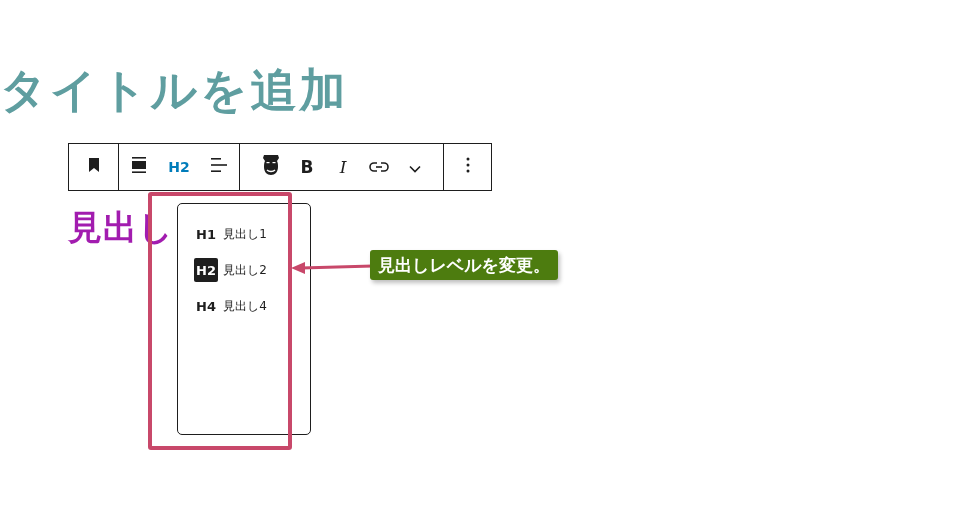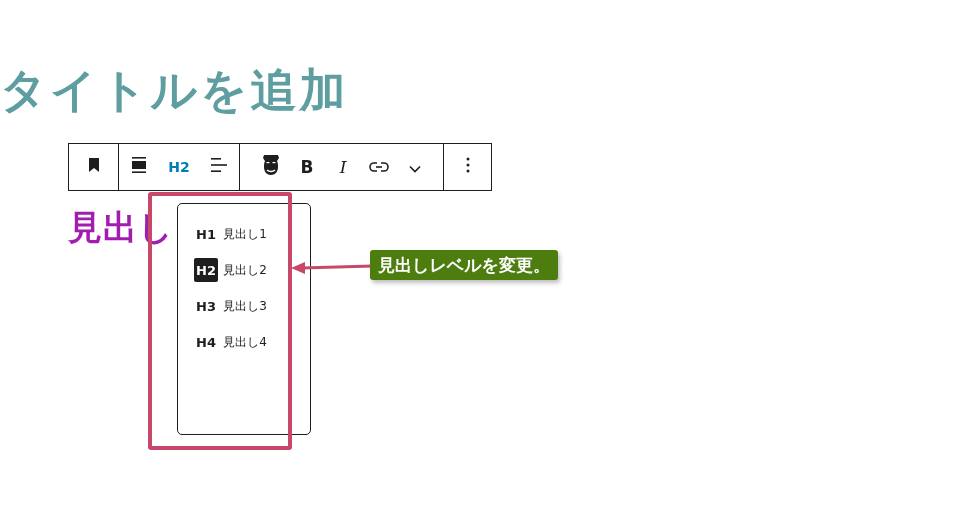"H3" div.dd-item { html: <div> <span>H3</span> <span>見出し3</span> </div> -> none }
